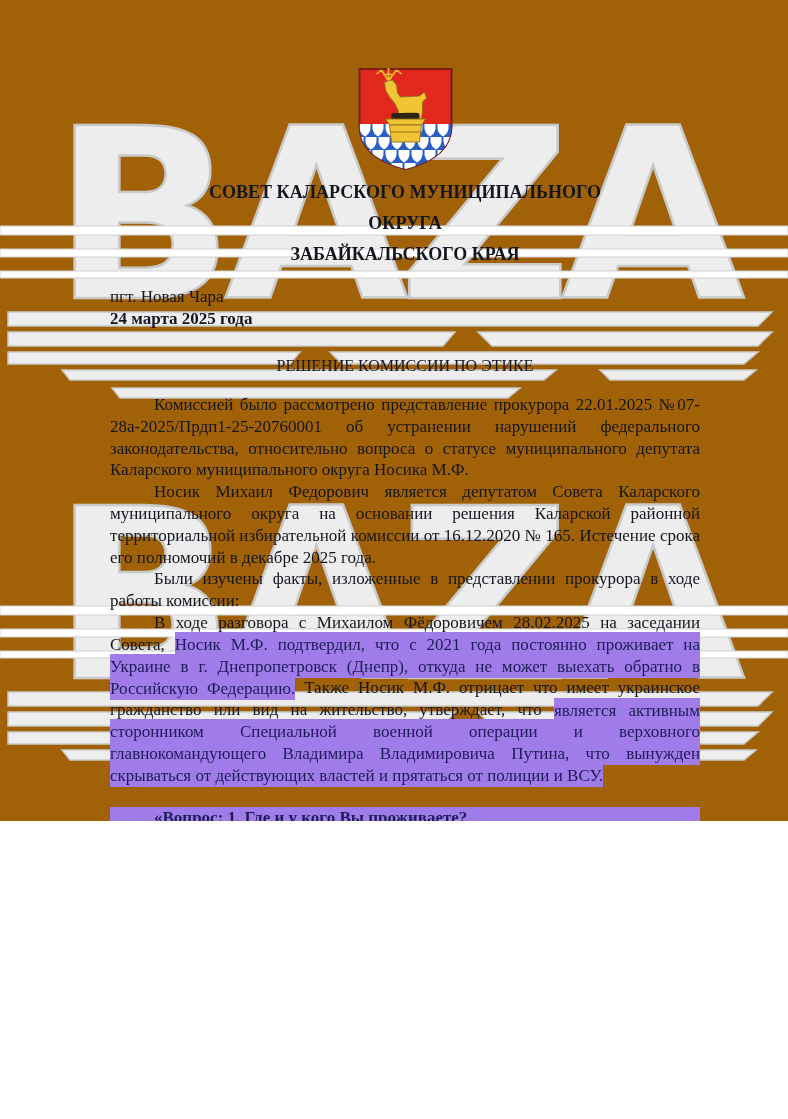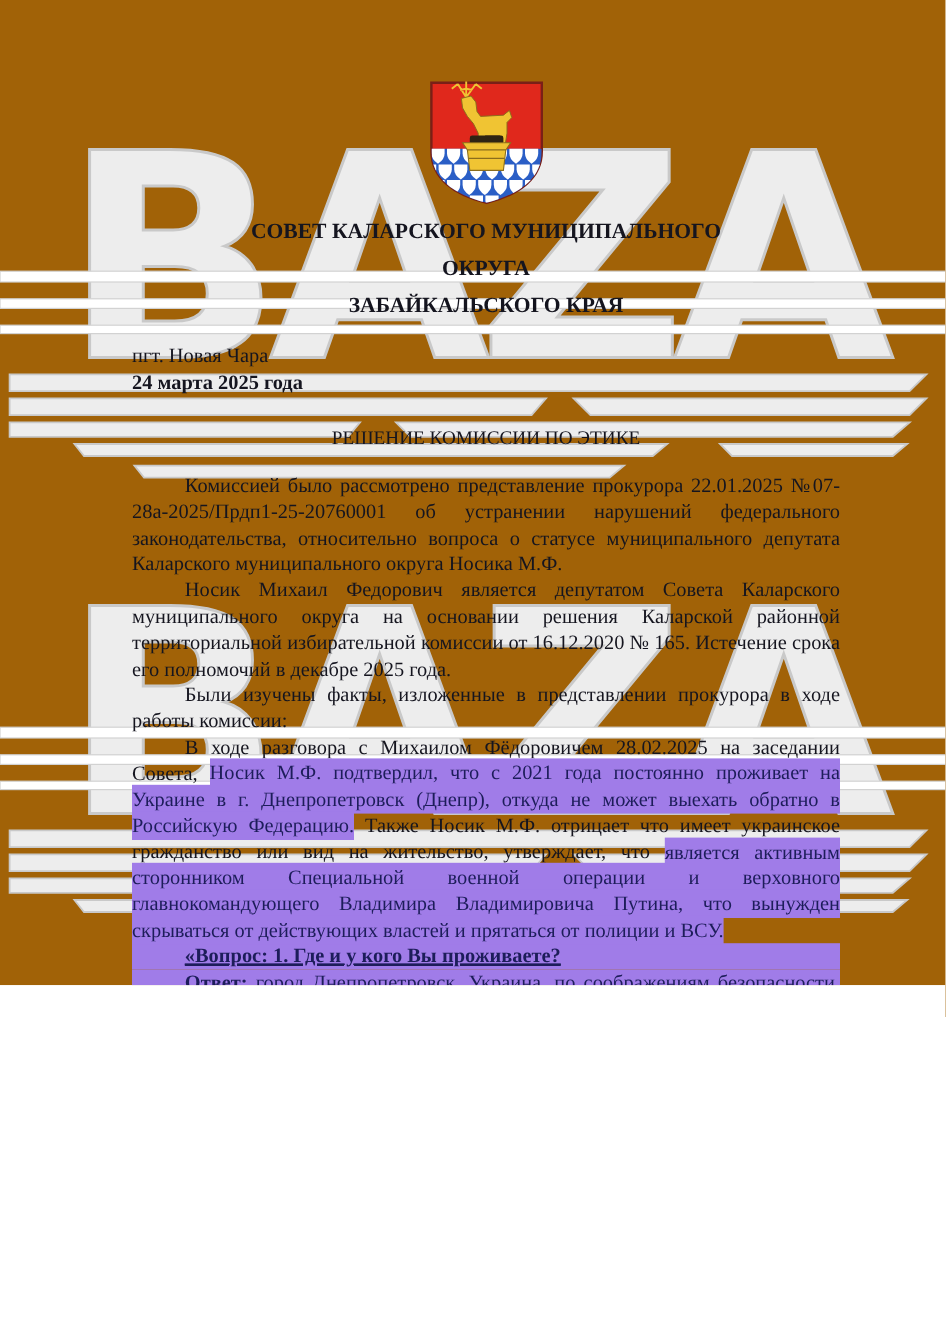"«Вопрос: 1. Где и у" .para.gap { margin-top: none -> 21px }
